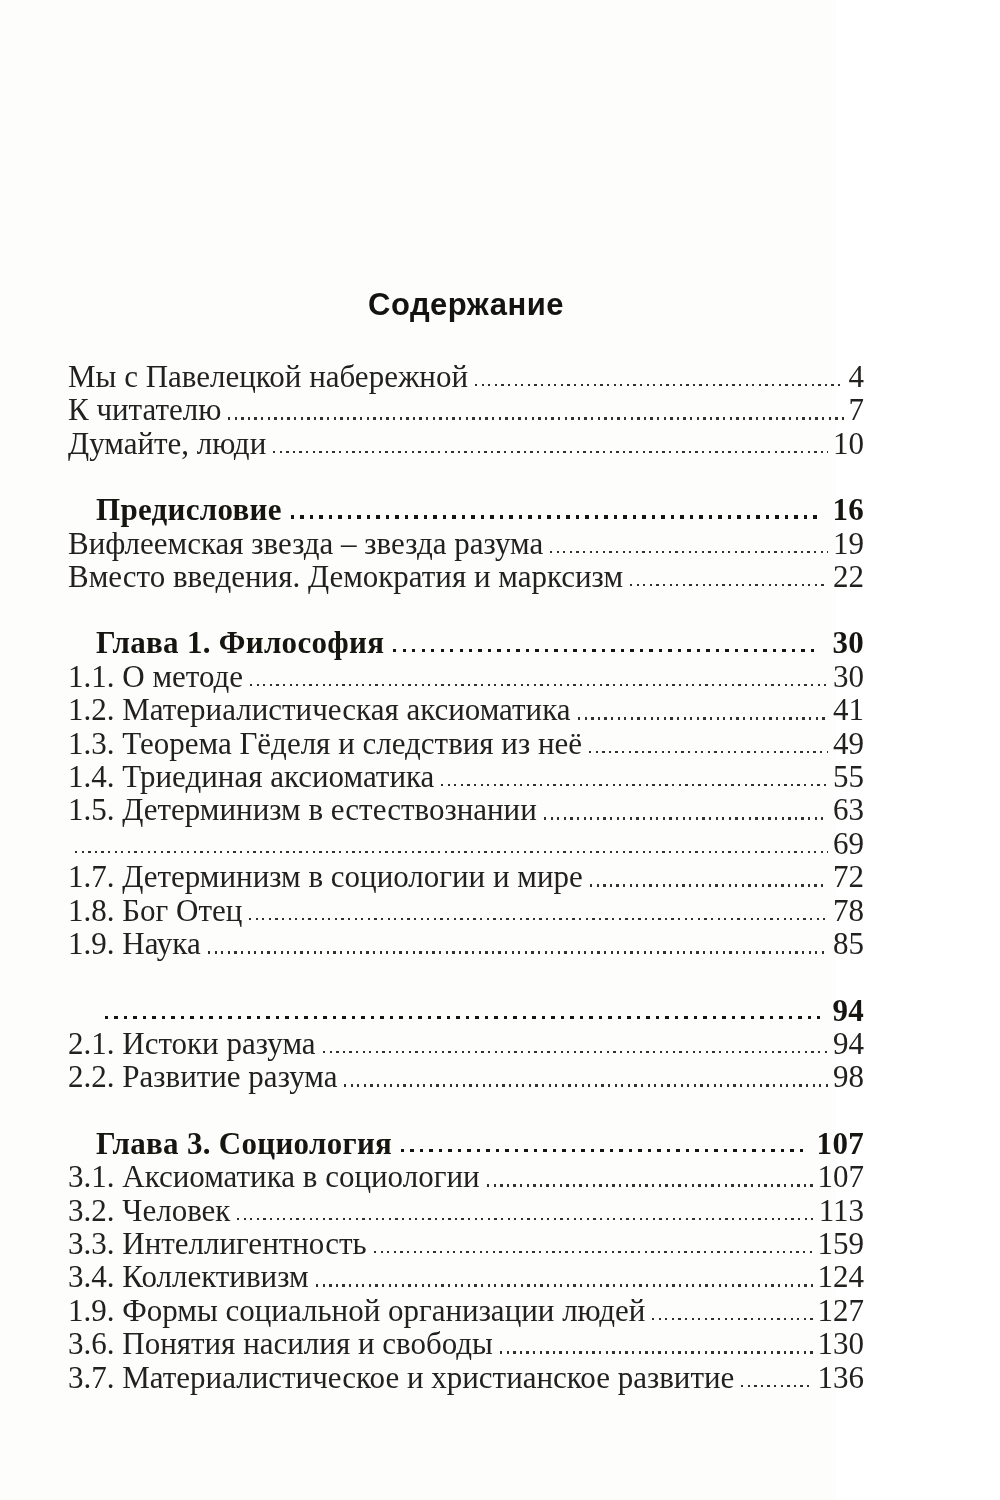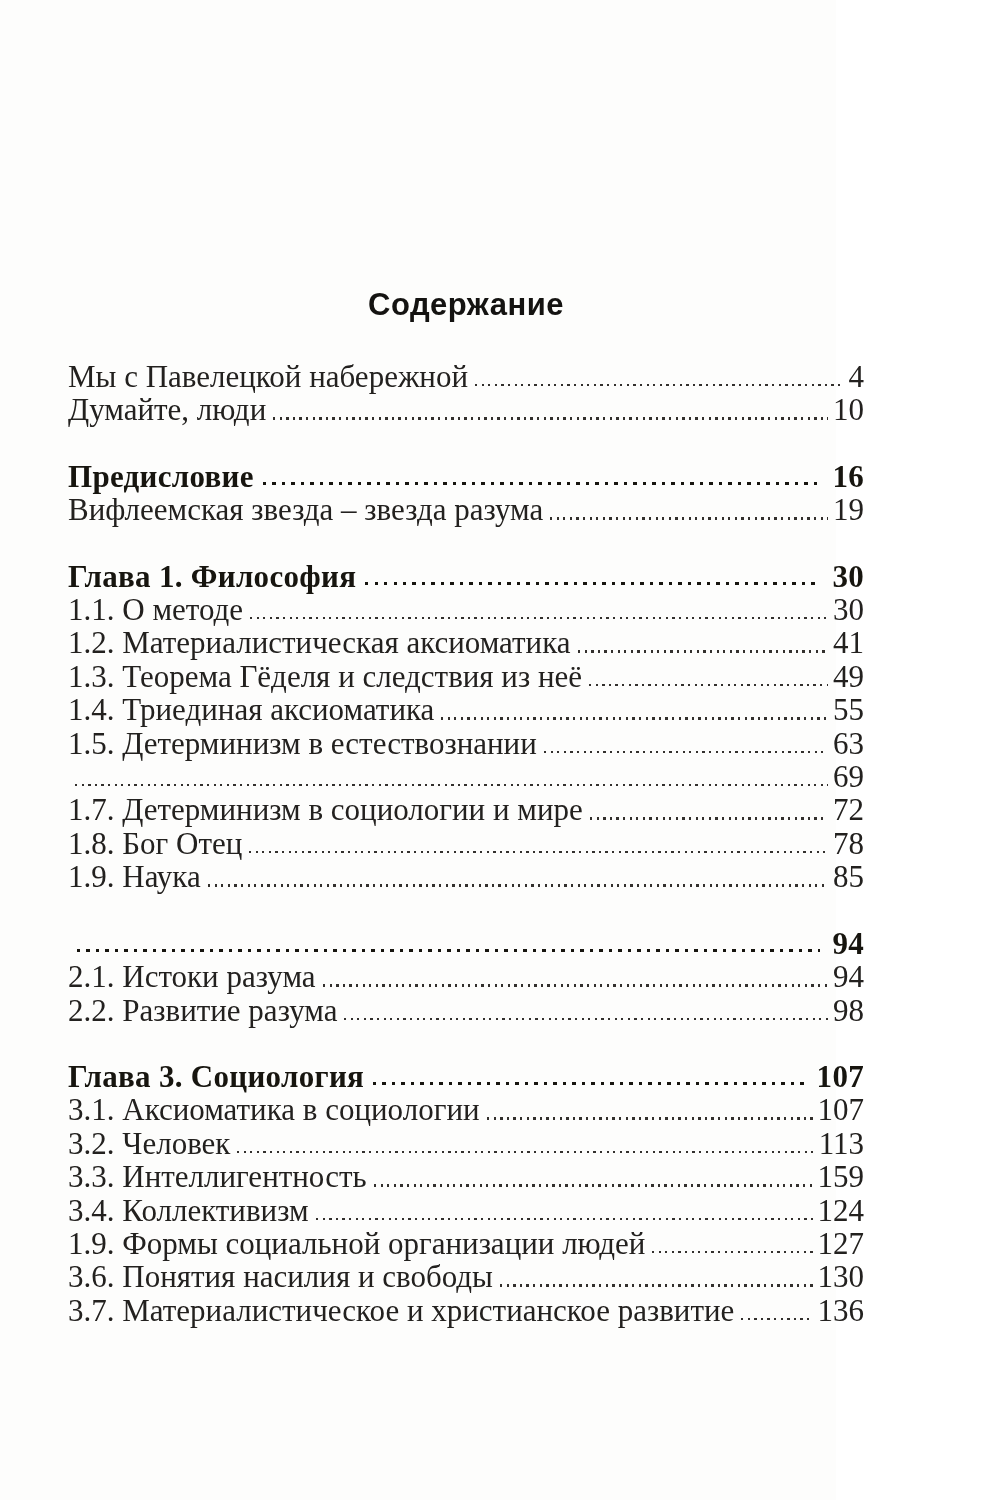"К читателю" div.row { html: none -> <div> <span>К читателю</span> <span></span> <span>7</span> </div> }
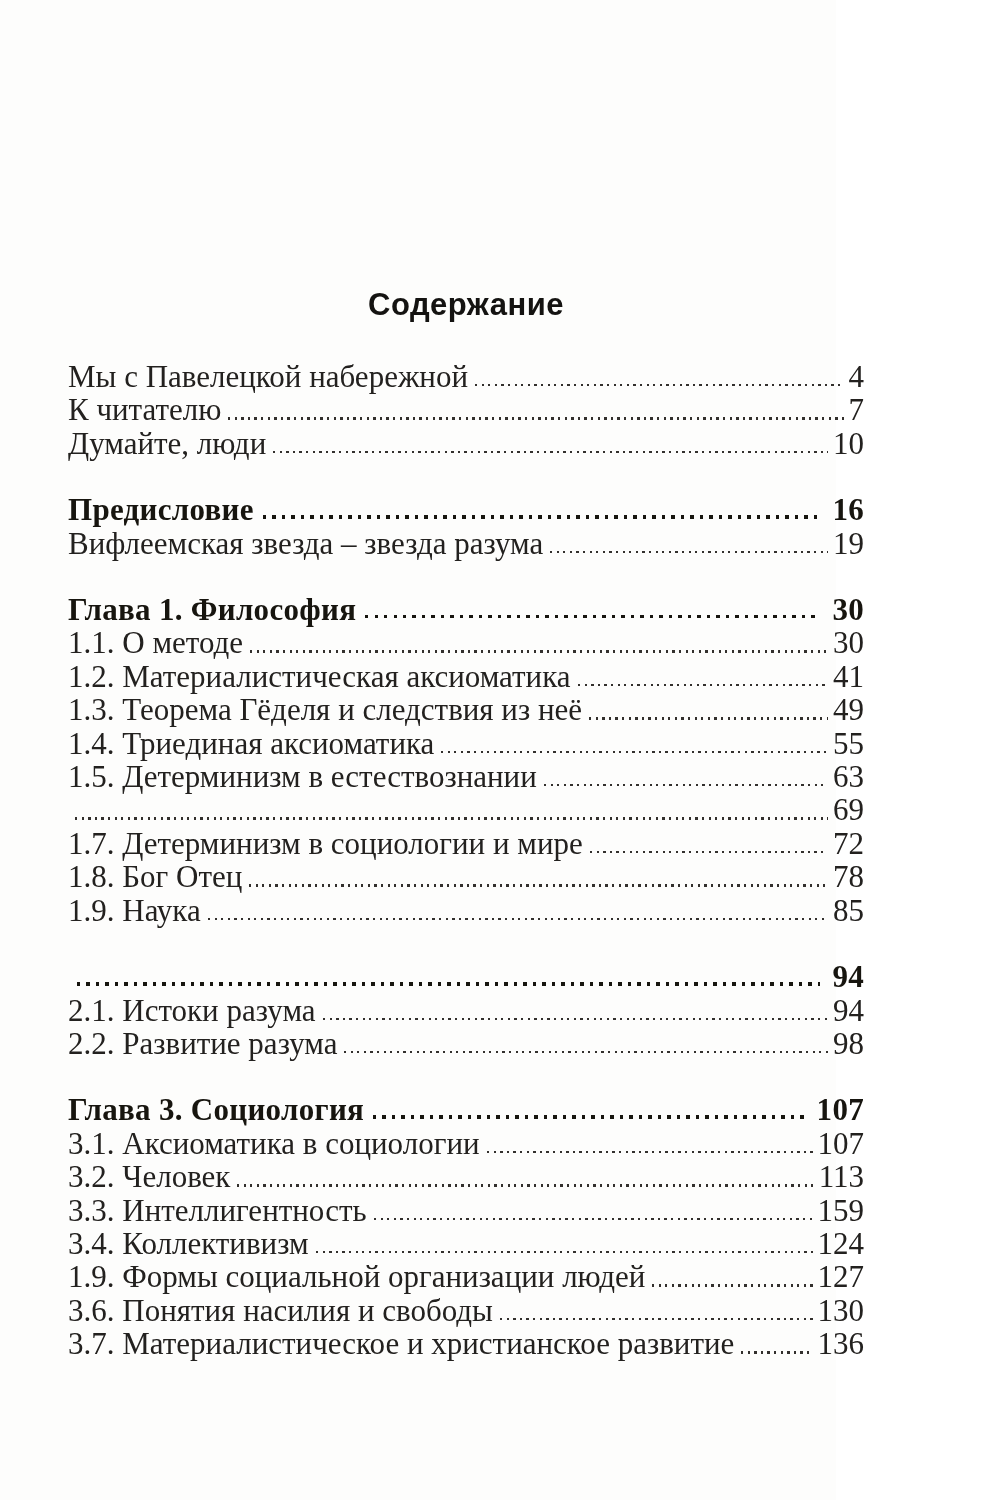"Предисловие" .row.bold { margin-left: none -> 28px }
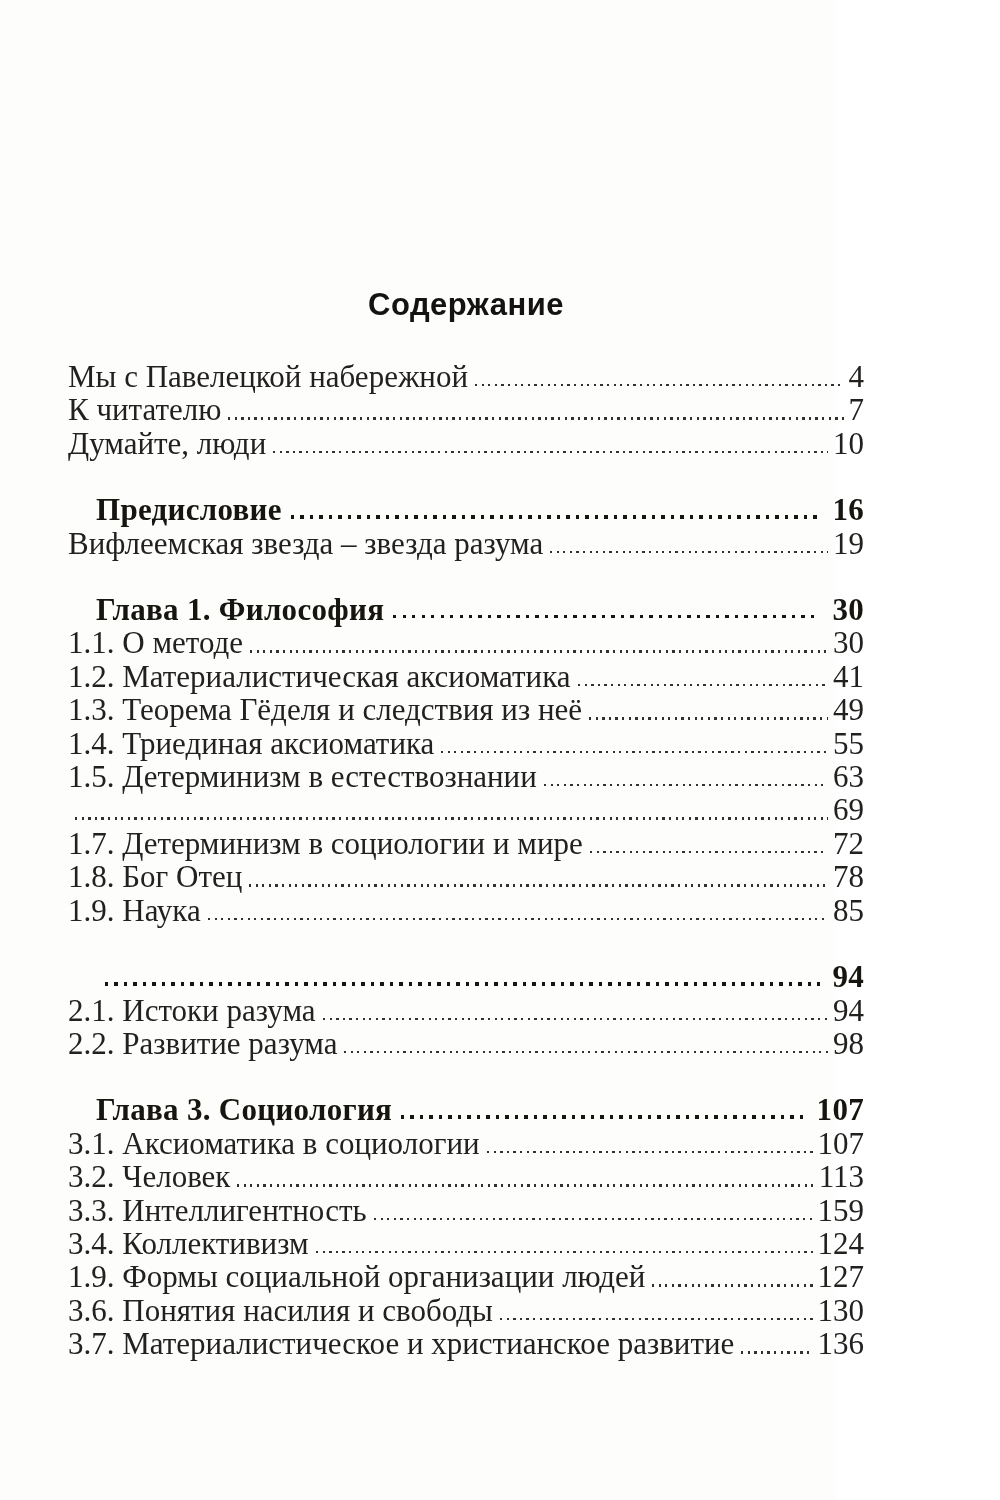"Вместо введения. Демократия и марксизм" div.row { html: none -> <div> <span>Вместо введения. Демократия и марксизм</span> <span></span> <span>22</span> </div> }
